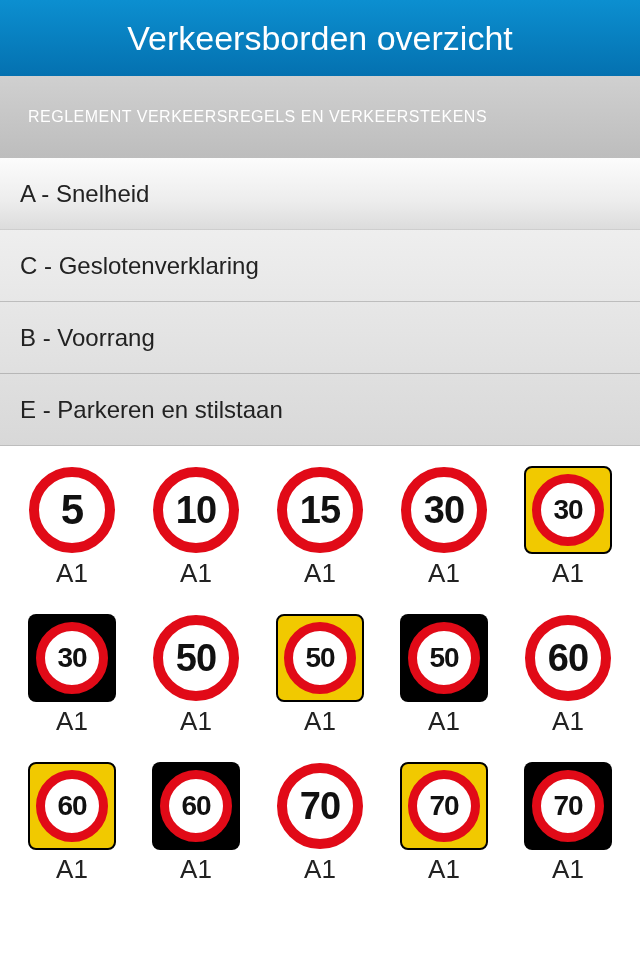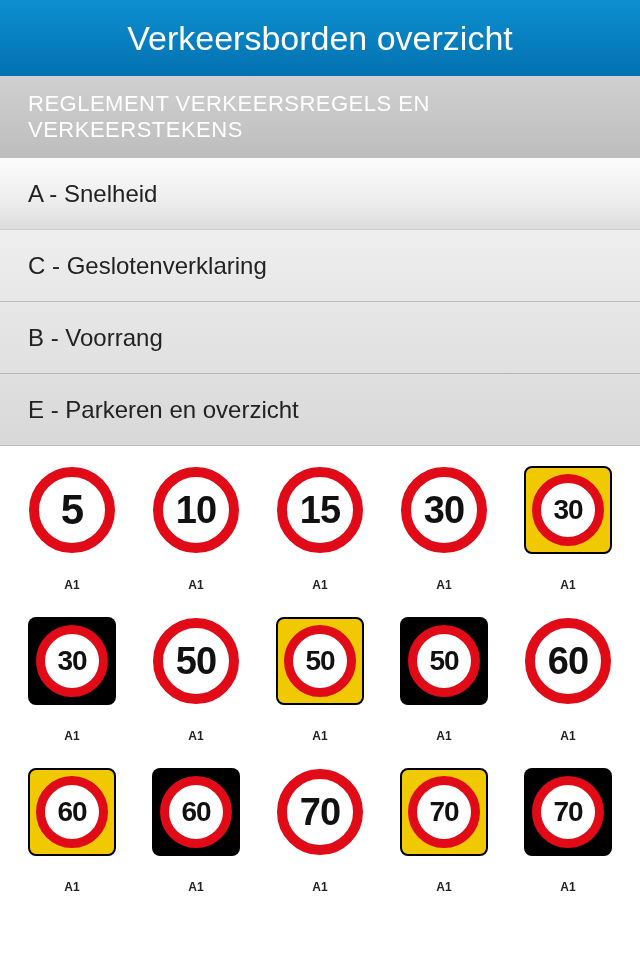"REGLEMENT VERKEERSREGELS EN" .section-header { font-size: 22px -> 16px }
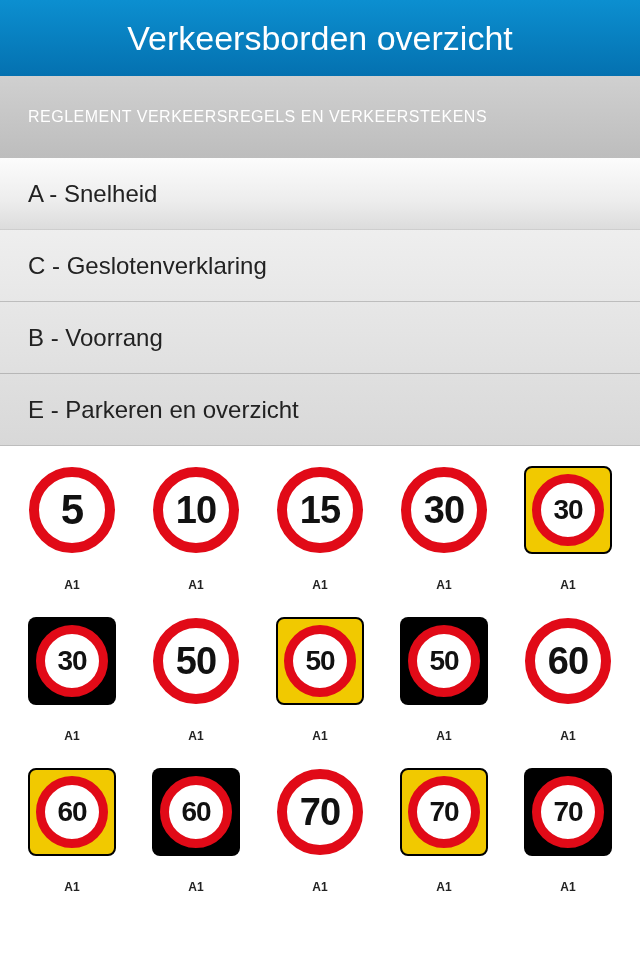"A - Snelheid" .category-item { padding: 0 28px -> 0 20px }
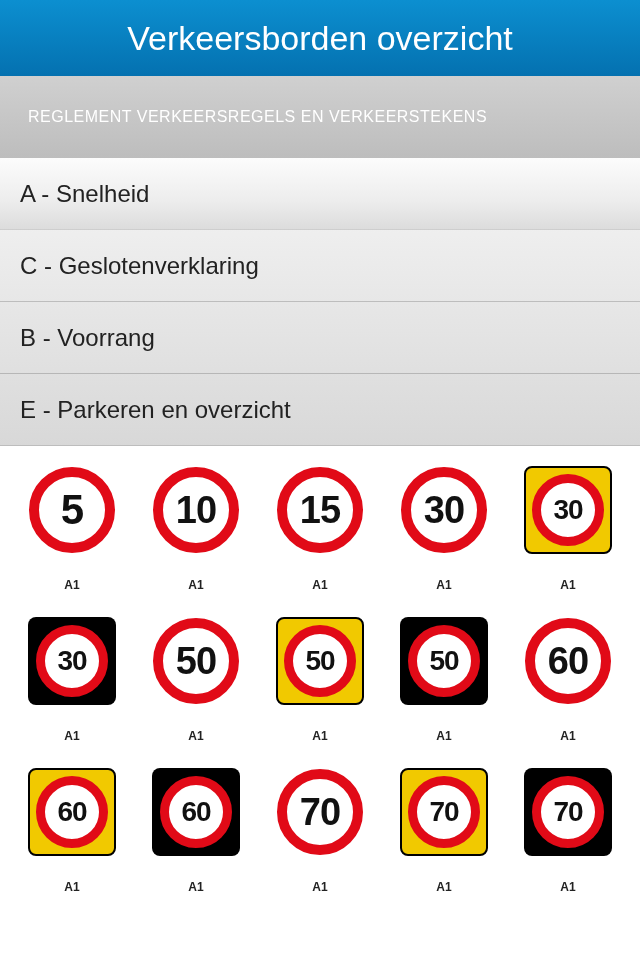"E - Parkeren en overzicht" span { text: overzicht -> stilstaan }
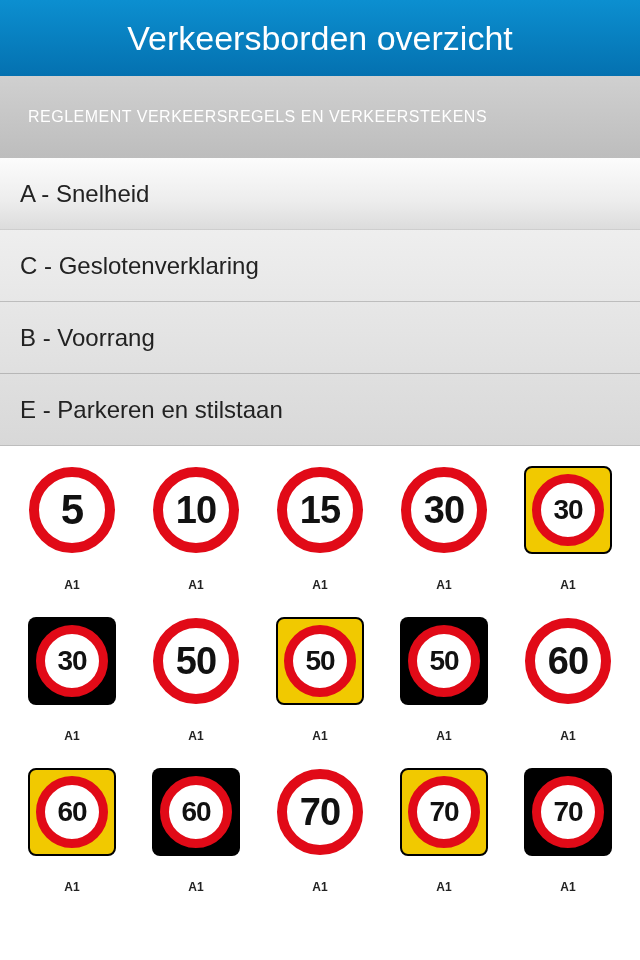"A1" .sign-label { font-size: 12px -> 26px; font-weight: 700 -> 400; margin-top: 24px -> 4px }
